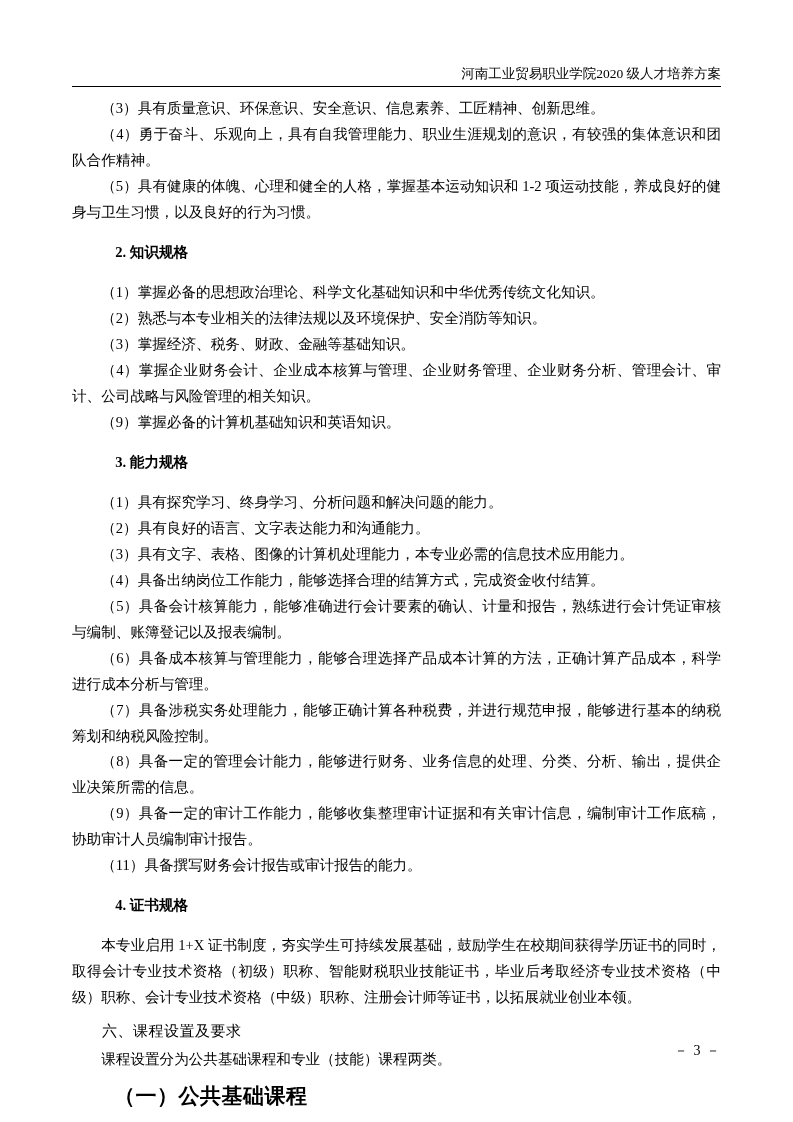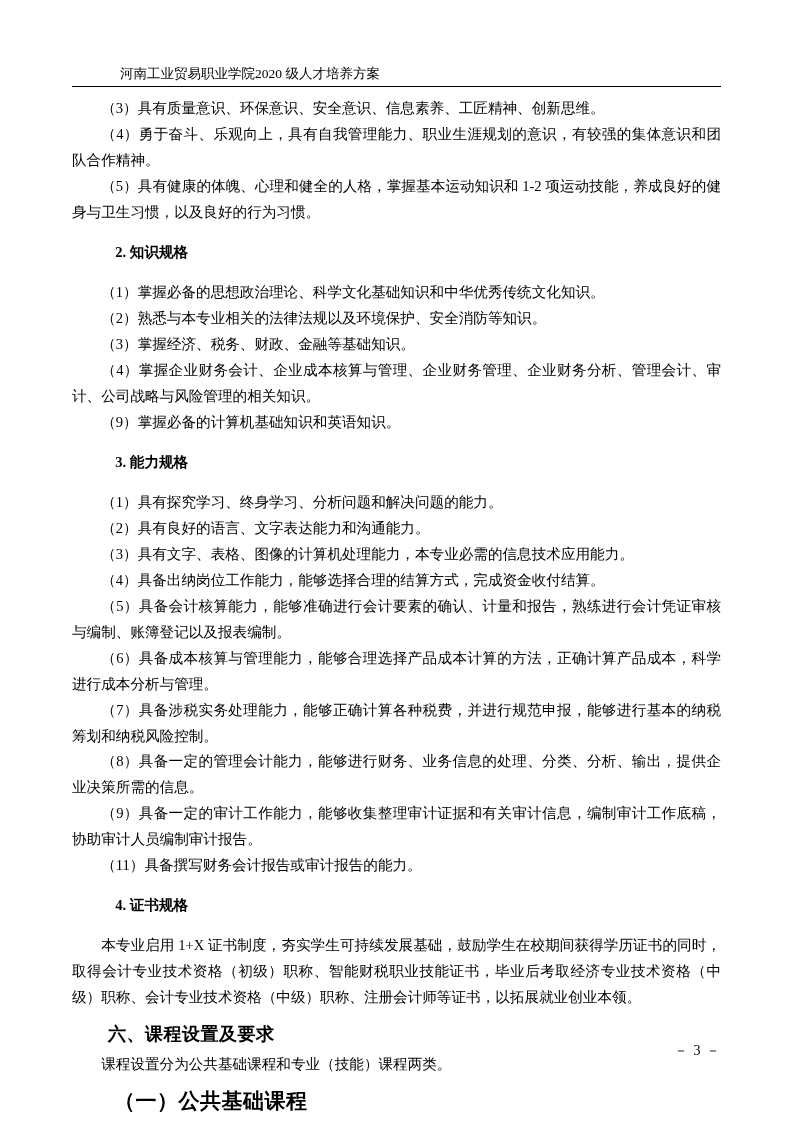"河南工业贸易职业学院" .header { justify-content: flex-start -> flex-end }
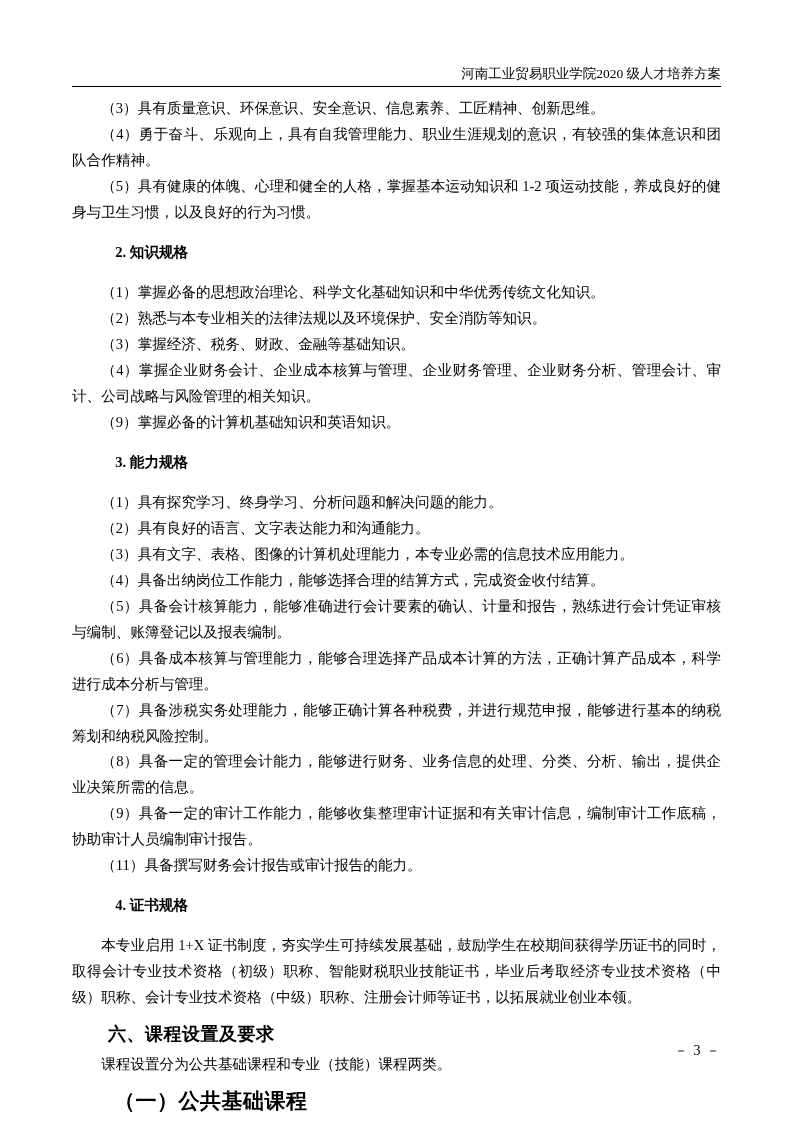"六、课程设置及要求" .section-head { font-size: 18px -> 15px; font-weight: bold -> normal }
